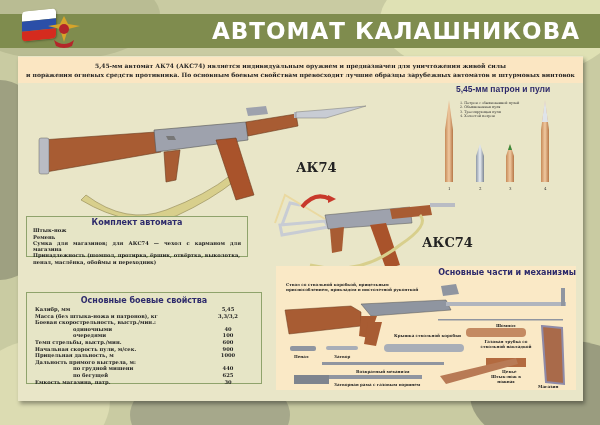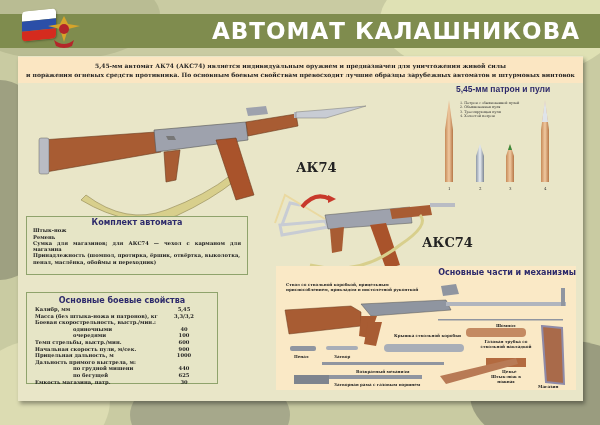"Комплект автомата" .kit { height: 59px -> 41px }
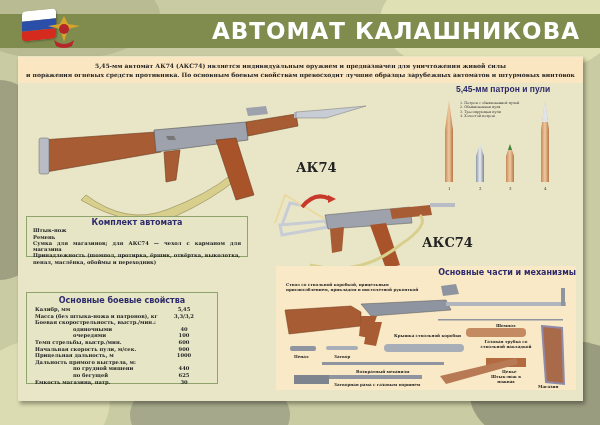"Основные боевые свойства" .props { width: 192px -> 236px }
